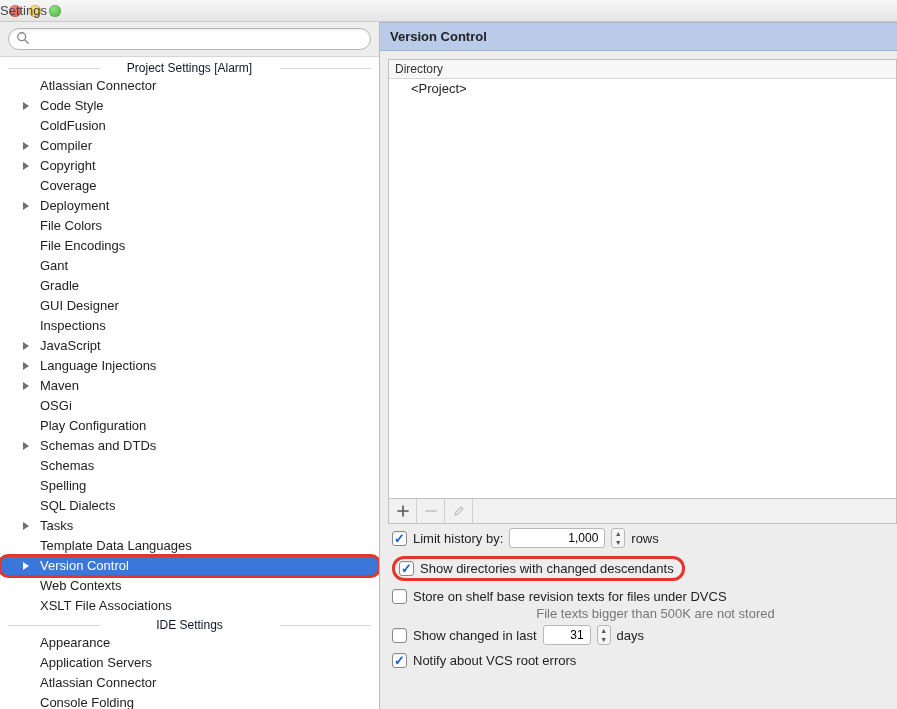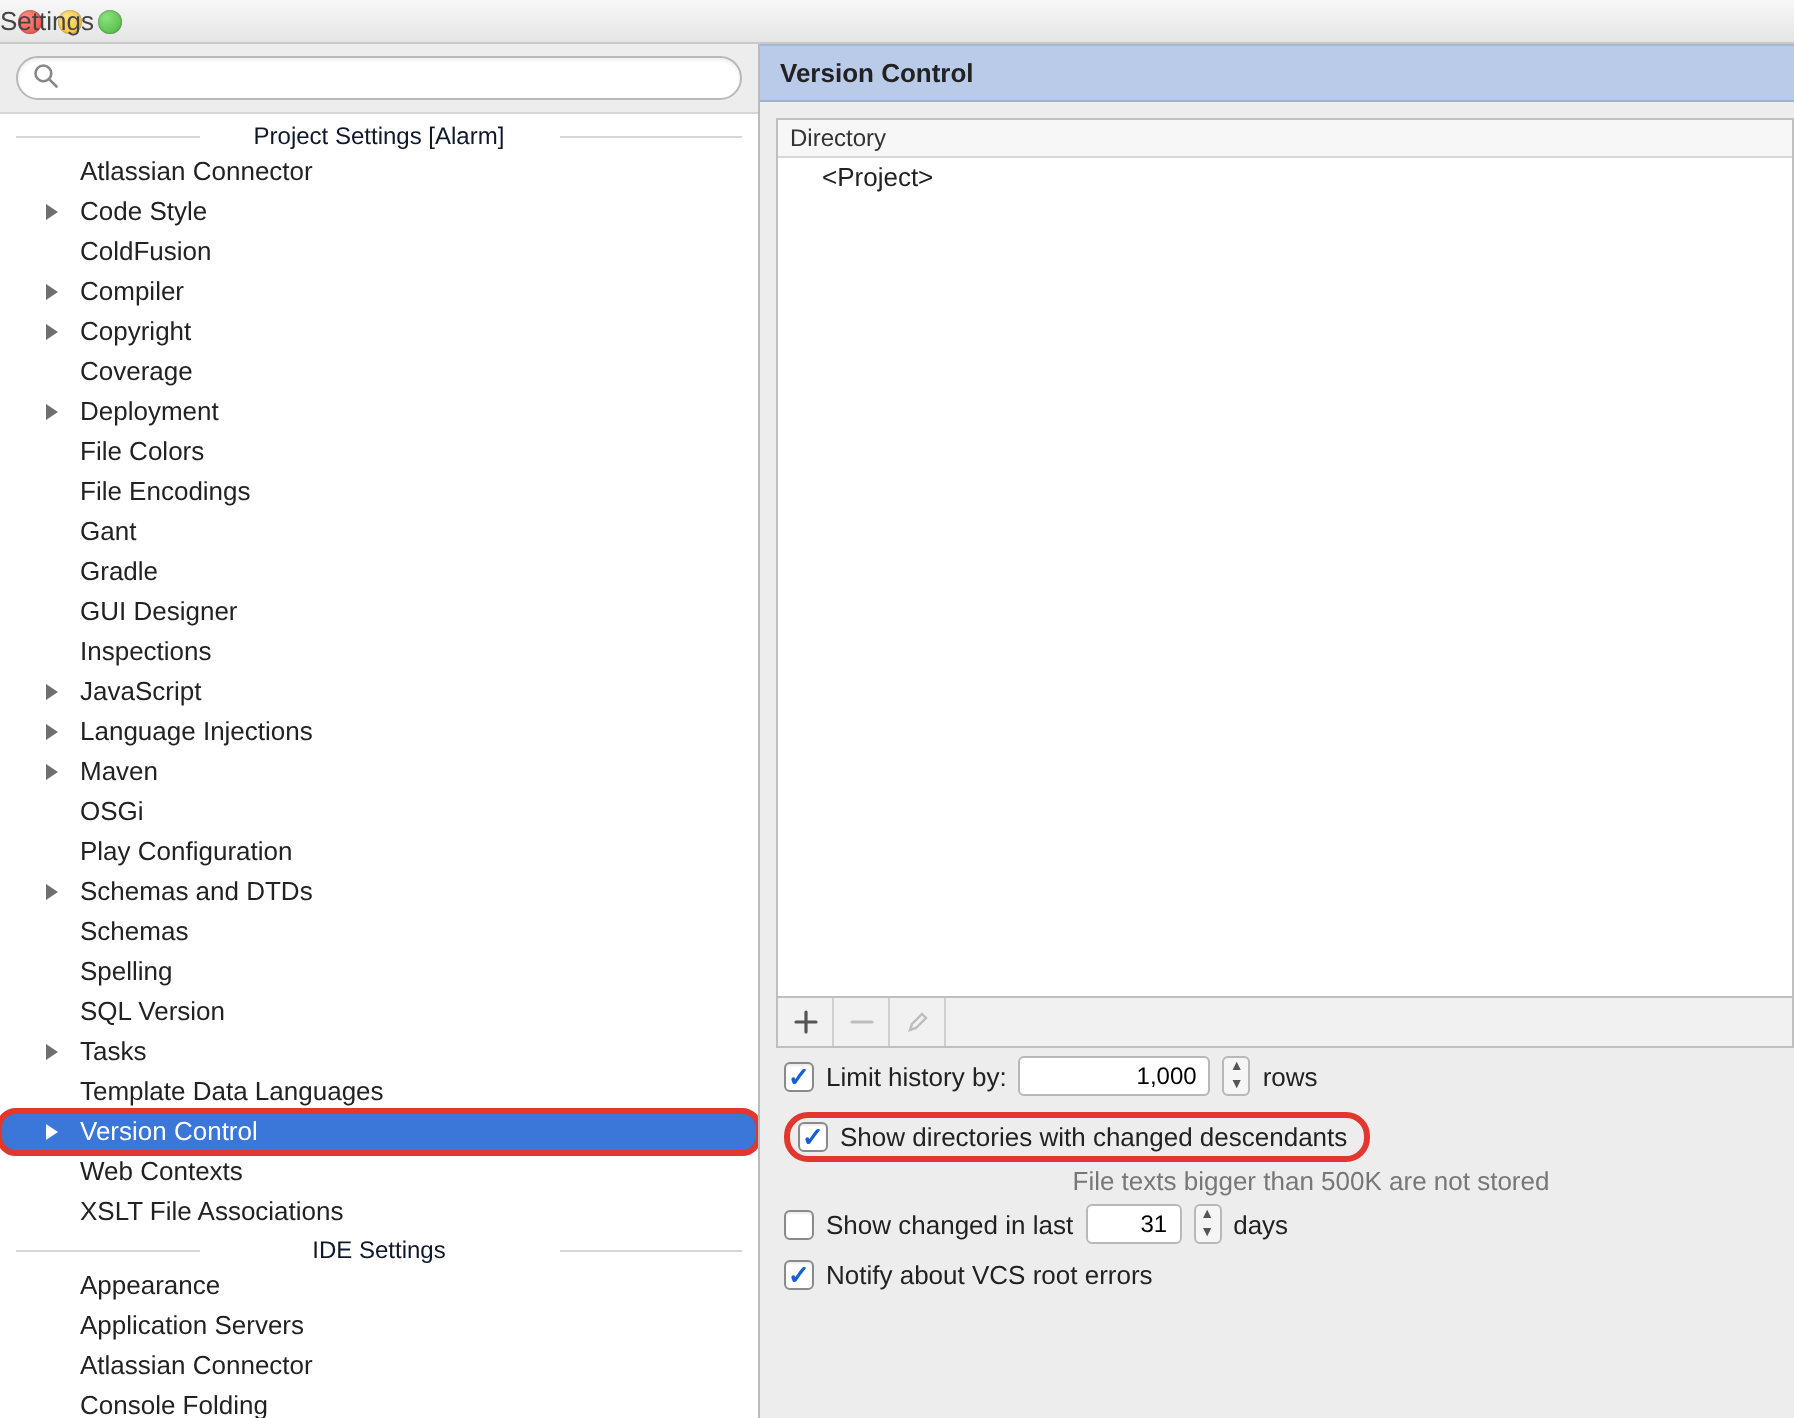"SQL Version" div.item { text: Version -> Dialects }
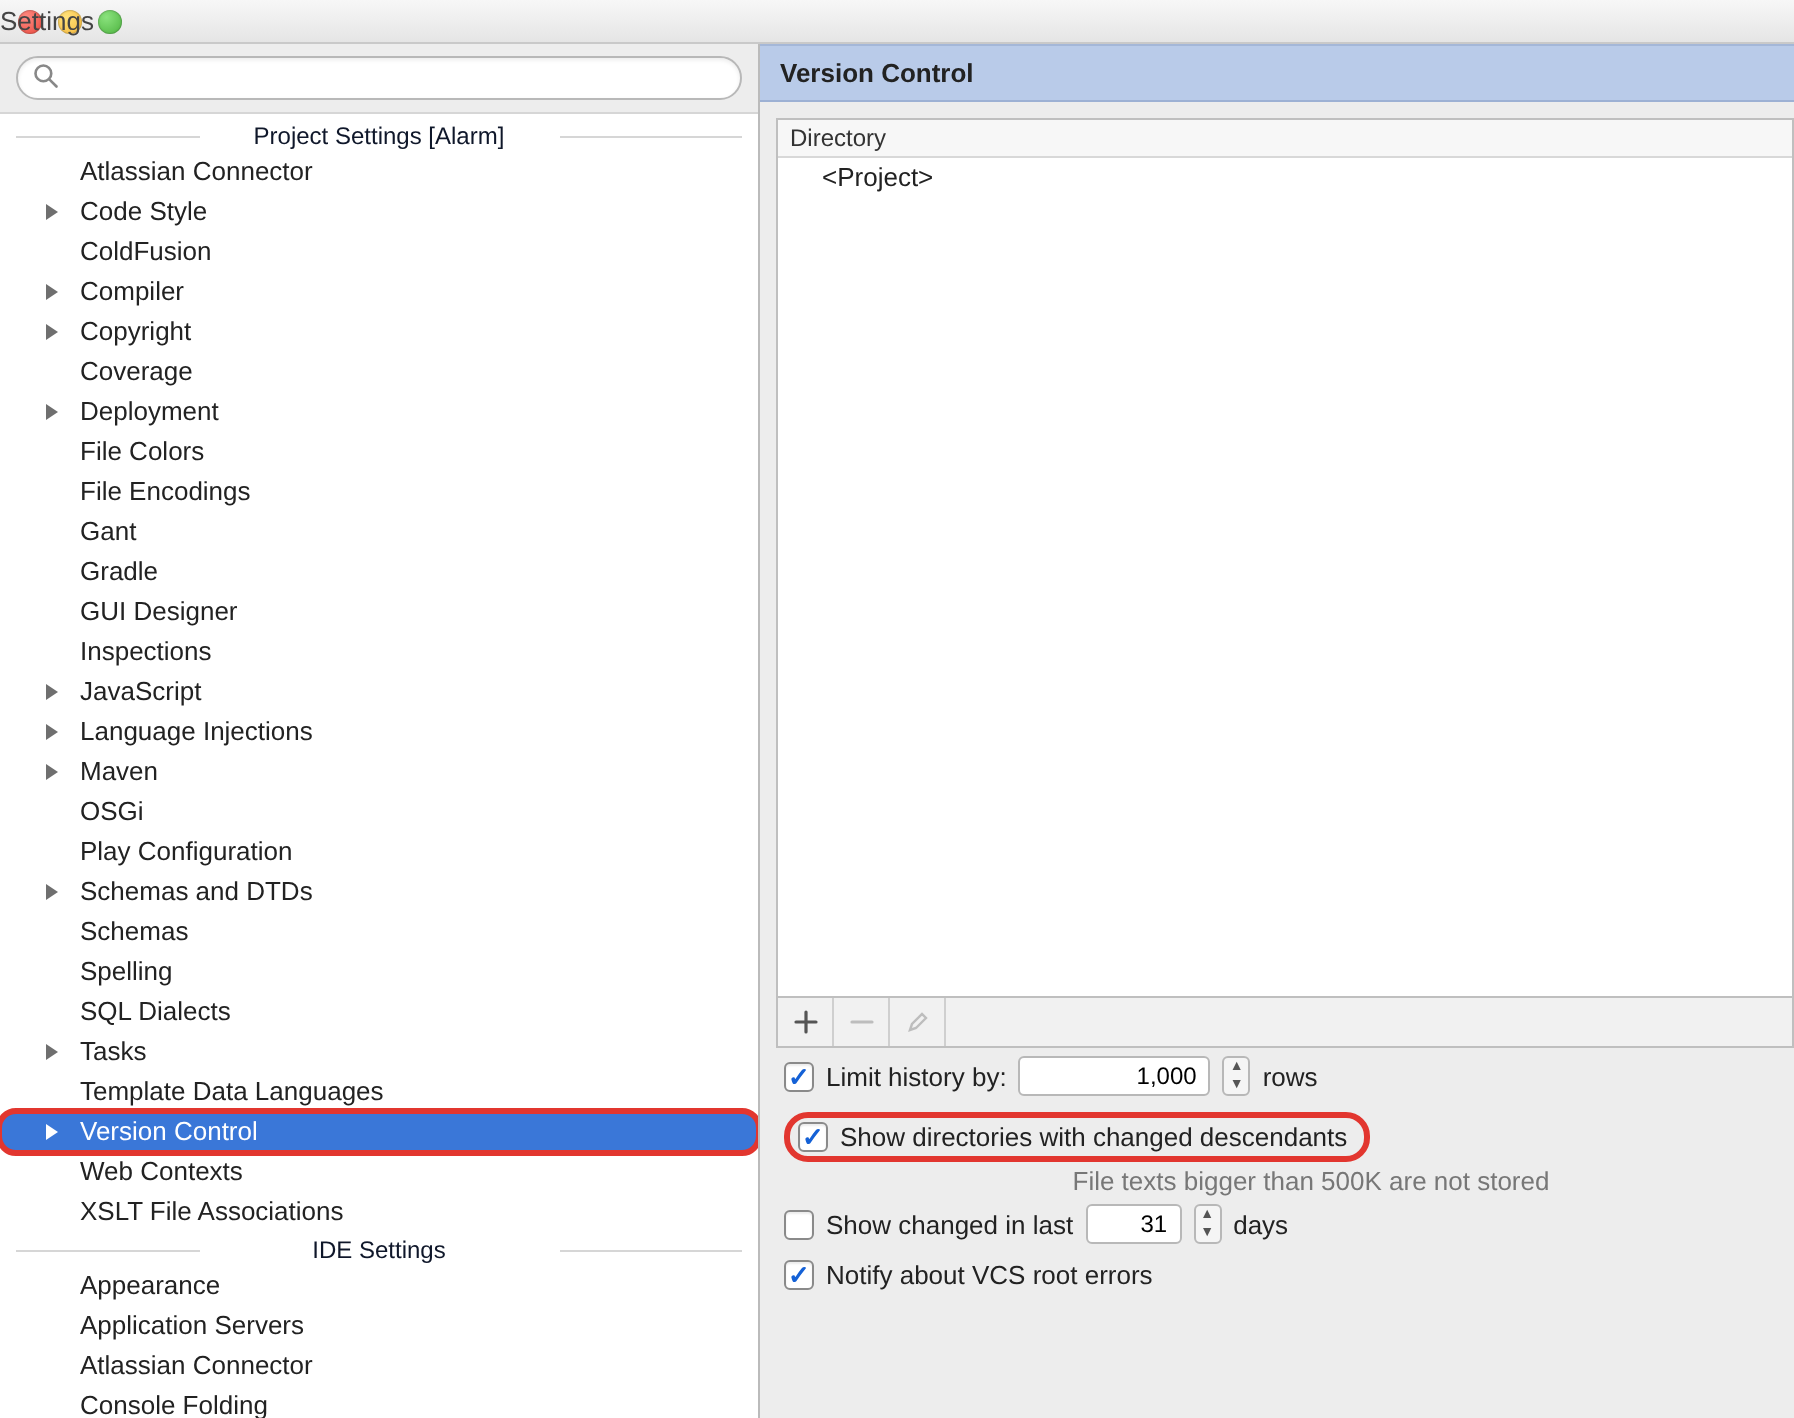"Store on shelf base revision" div.form-row { html: none -> <div> <span></span> <span>Store on shelf base revision texts for files under DVCS</span> </div> }
